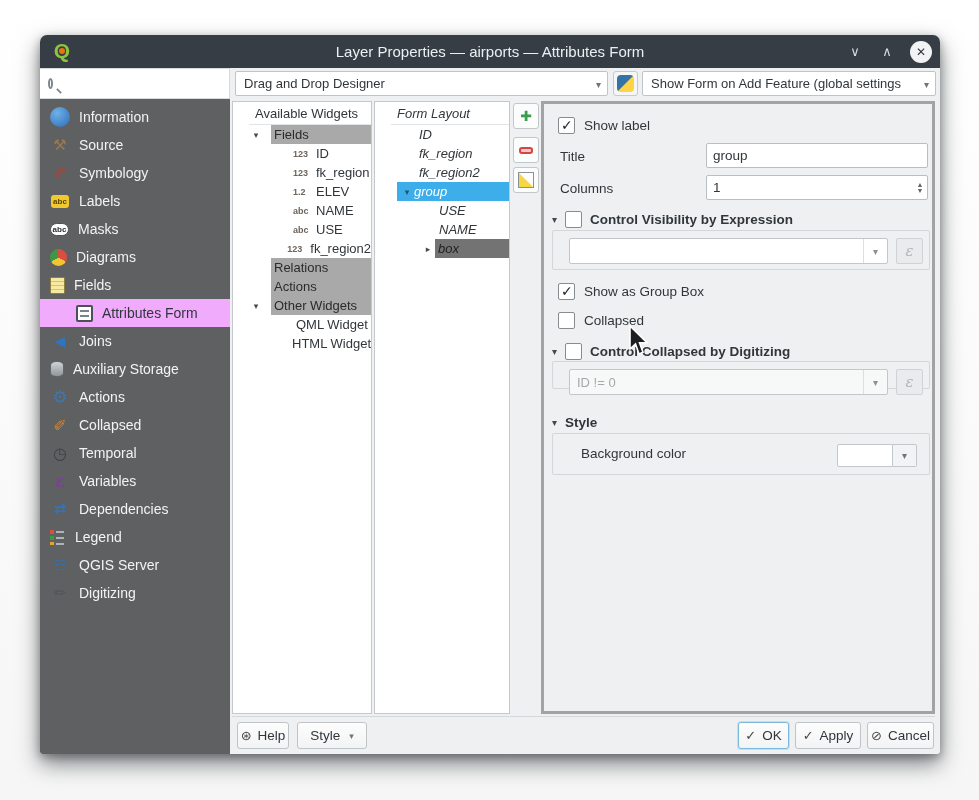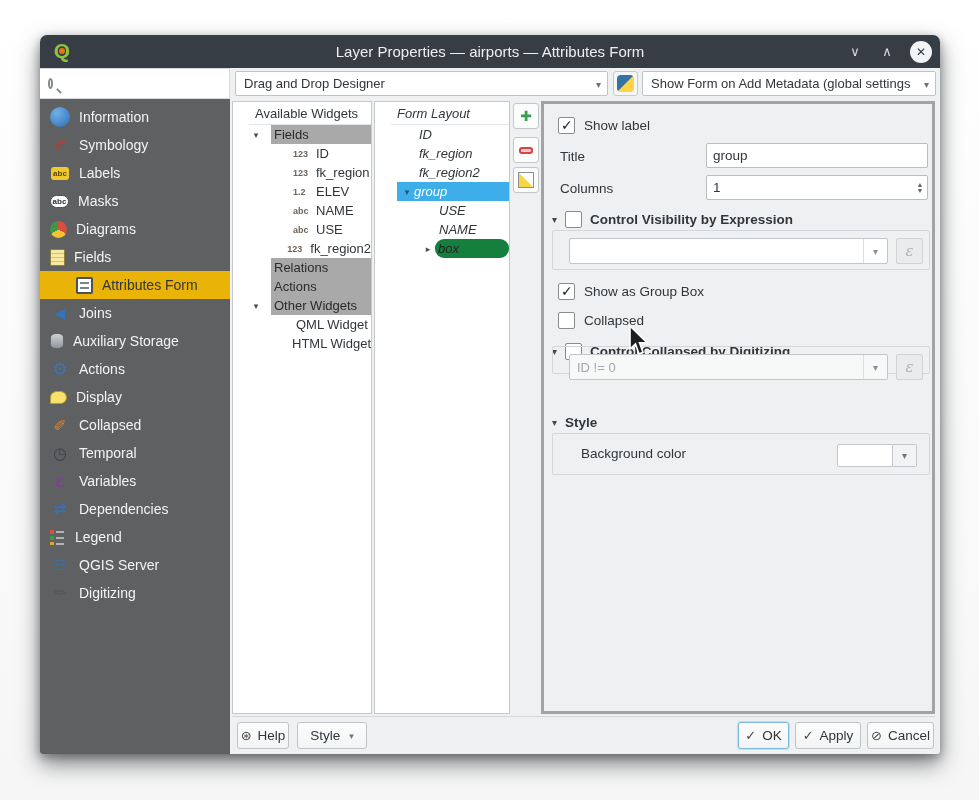"Show Form on Add Metadata" span { text: Metadata -> Feature }
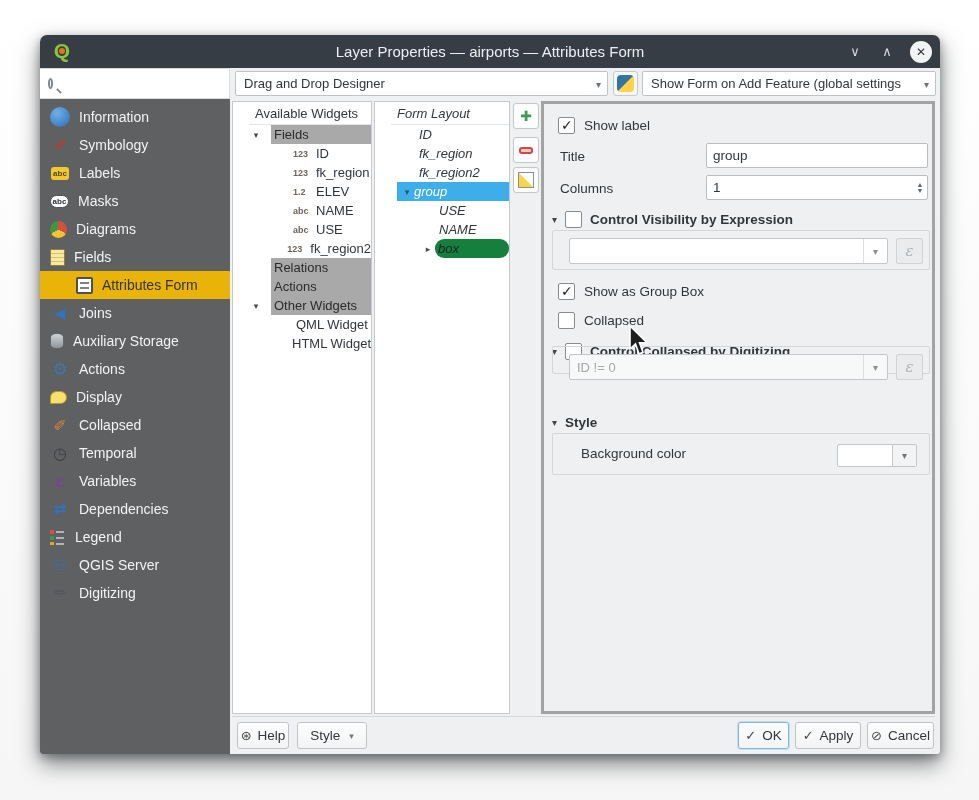"Source" div.sb-item { html: none -> <div> <span></span> <span>Source</span> </div> }
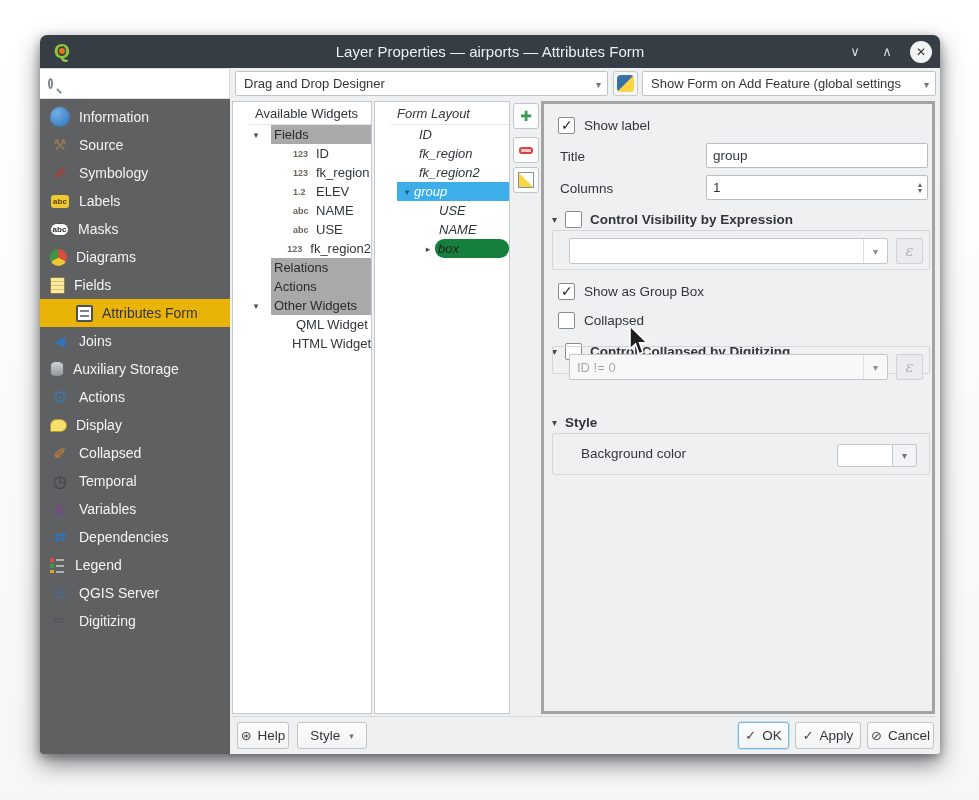"box" .chip-gray { background: #15803d -> #737373; border-radius: 9px -> none }
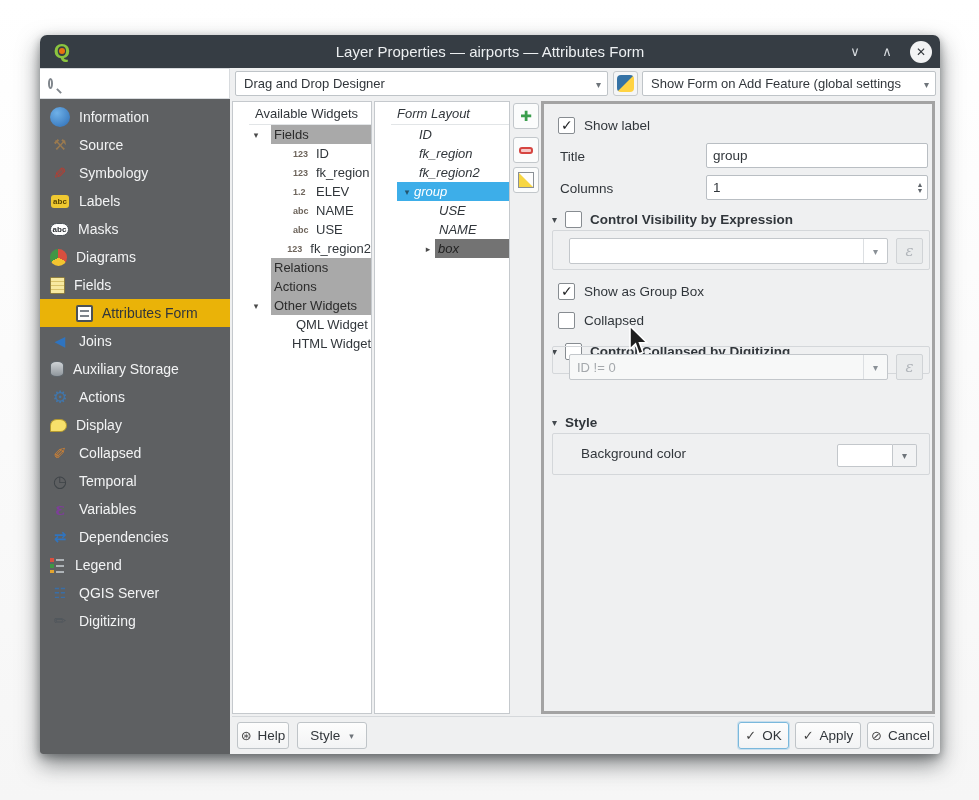"Attributes Form" .sb-item.selected { background: #eab308 -> #f0abfc }
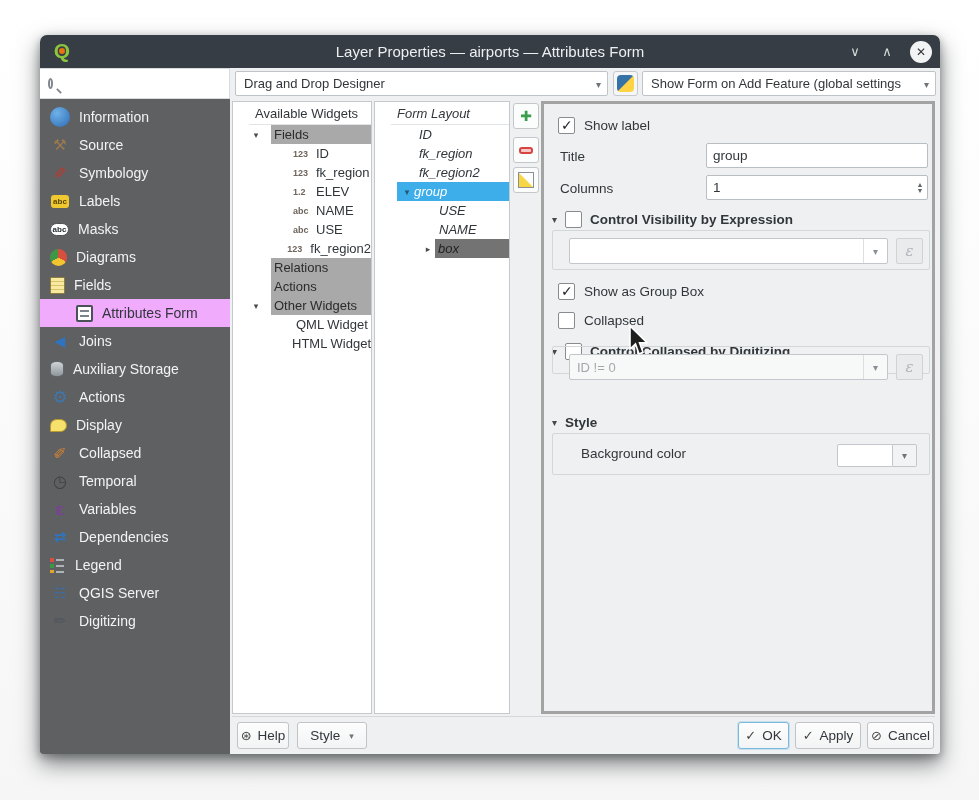"ID != 0" div.frame { top: 242px -> 257px }
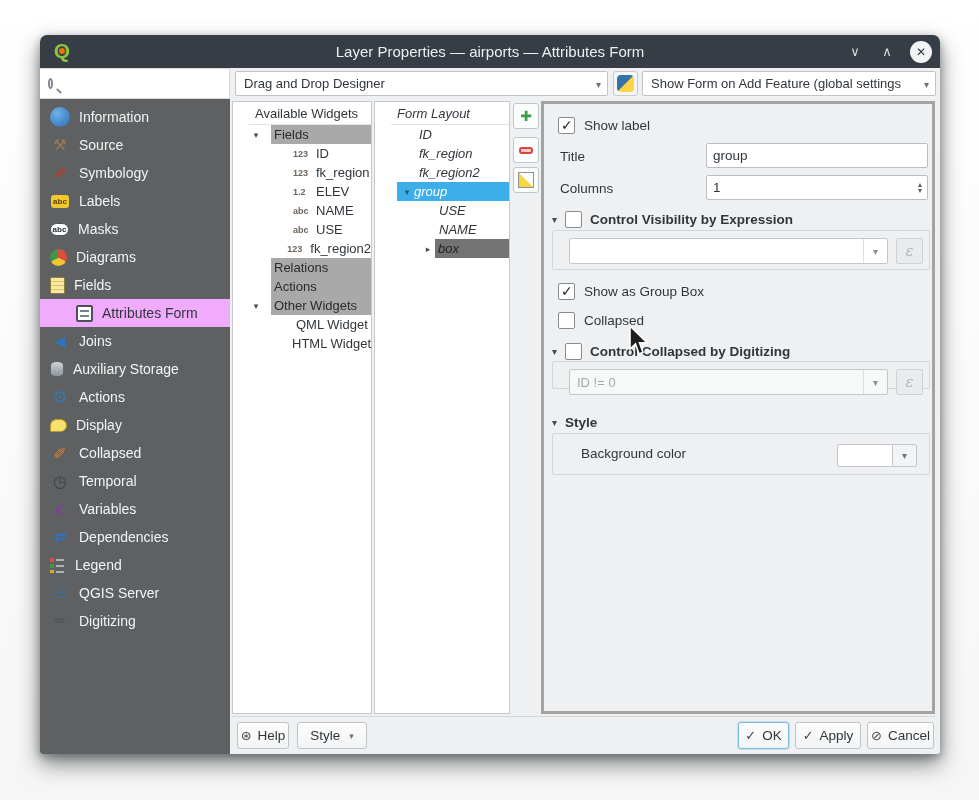"Display" div.sb-item { html: <div> <span></span> <span>Display</span> </div> -> none }
